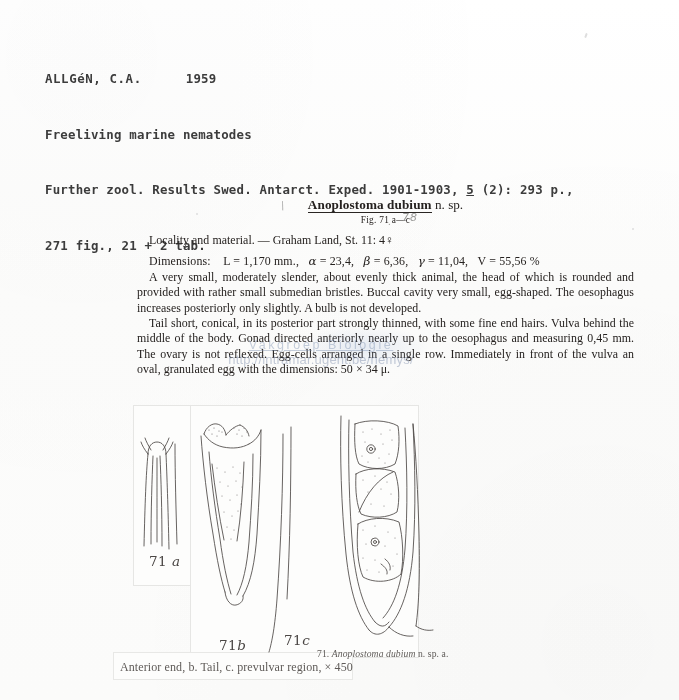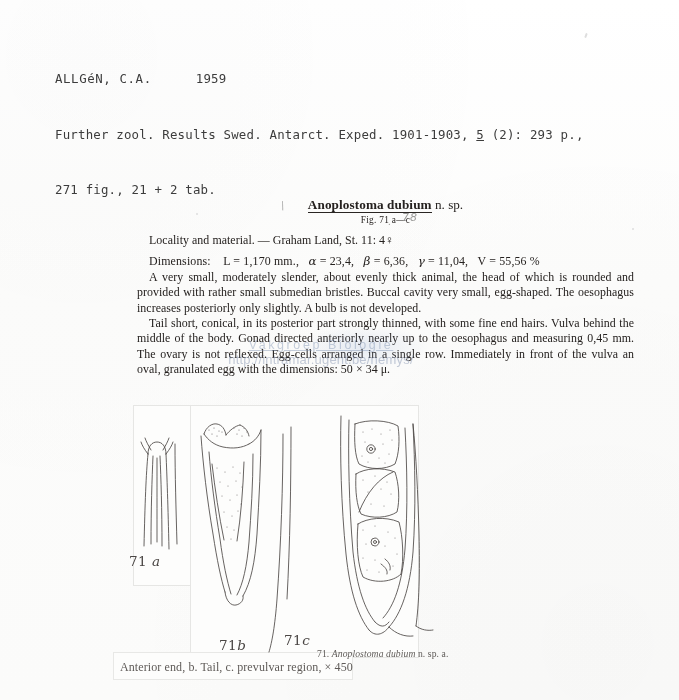"ALLGéN, C.A. 1959" #citation { font-weight: none -> bold; left: 55px -> 45px }
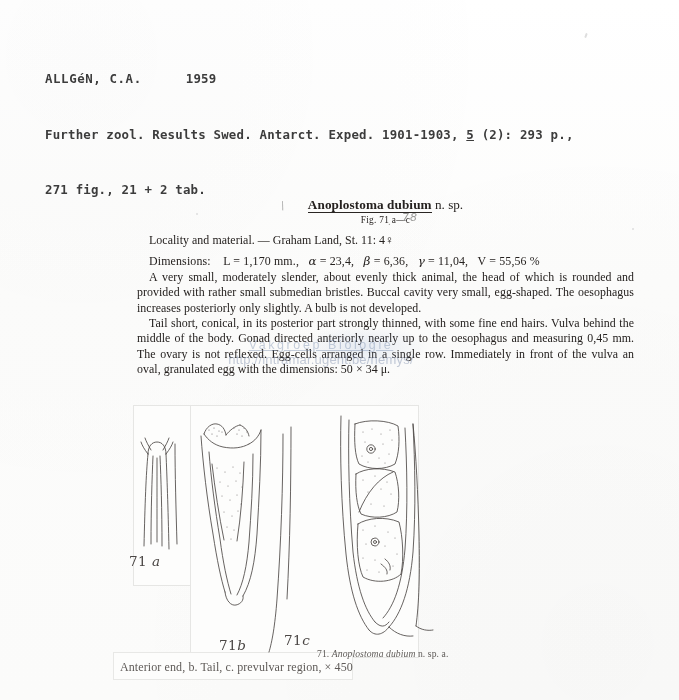"Freeliving marine nematodes" span.cite-line { html: none -> <span>Freeliving marine nematodes</span> }
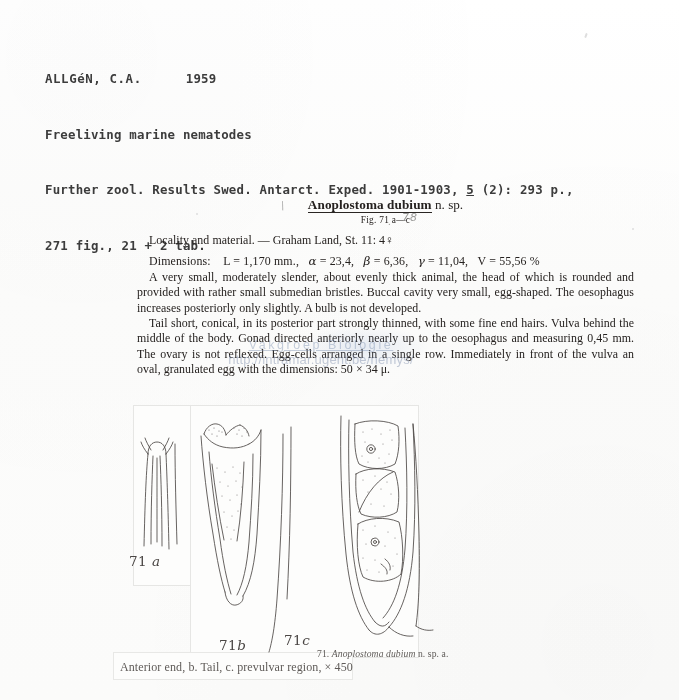"71 a" #lbl-a { left: 16px -> 36px }
